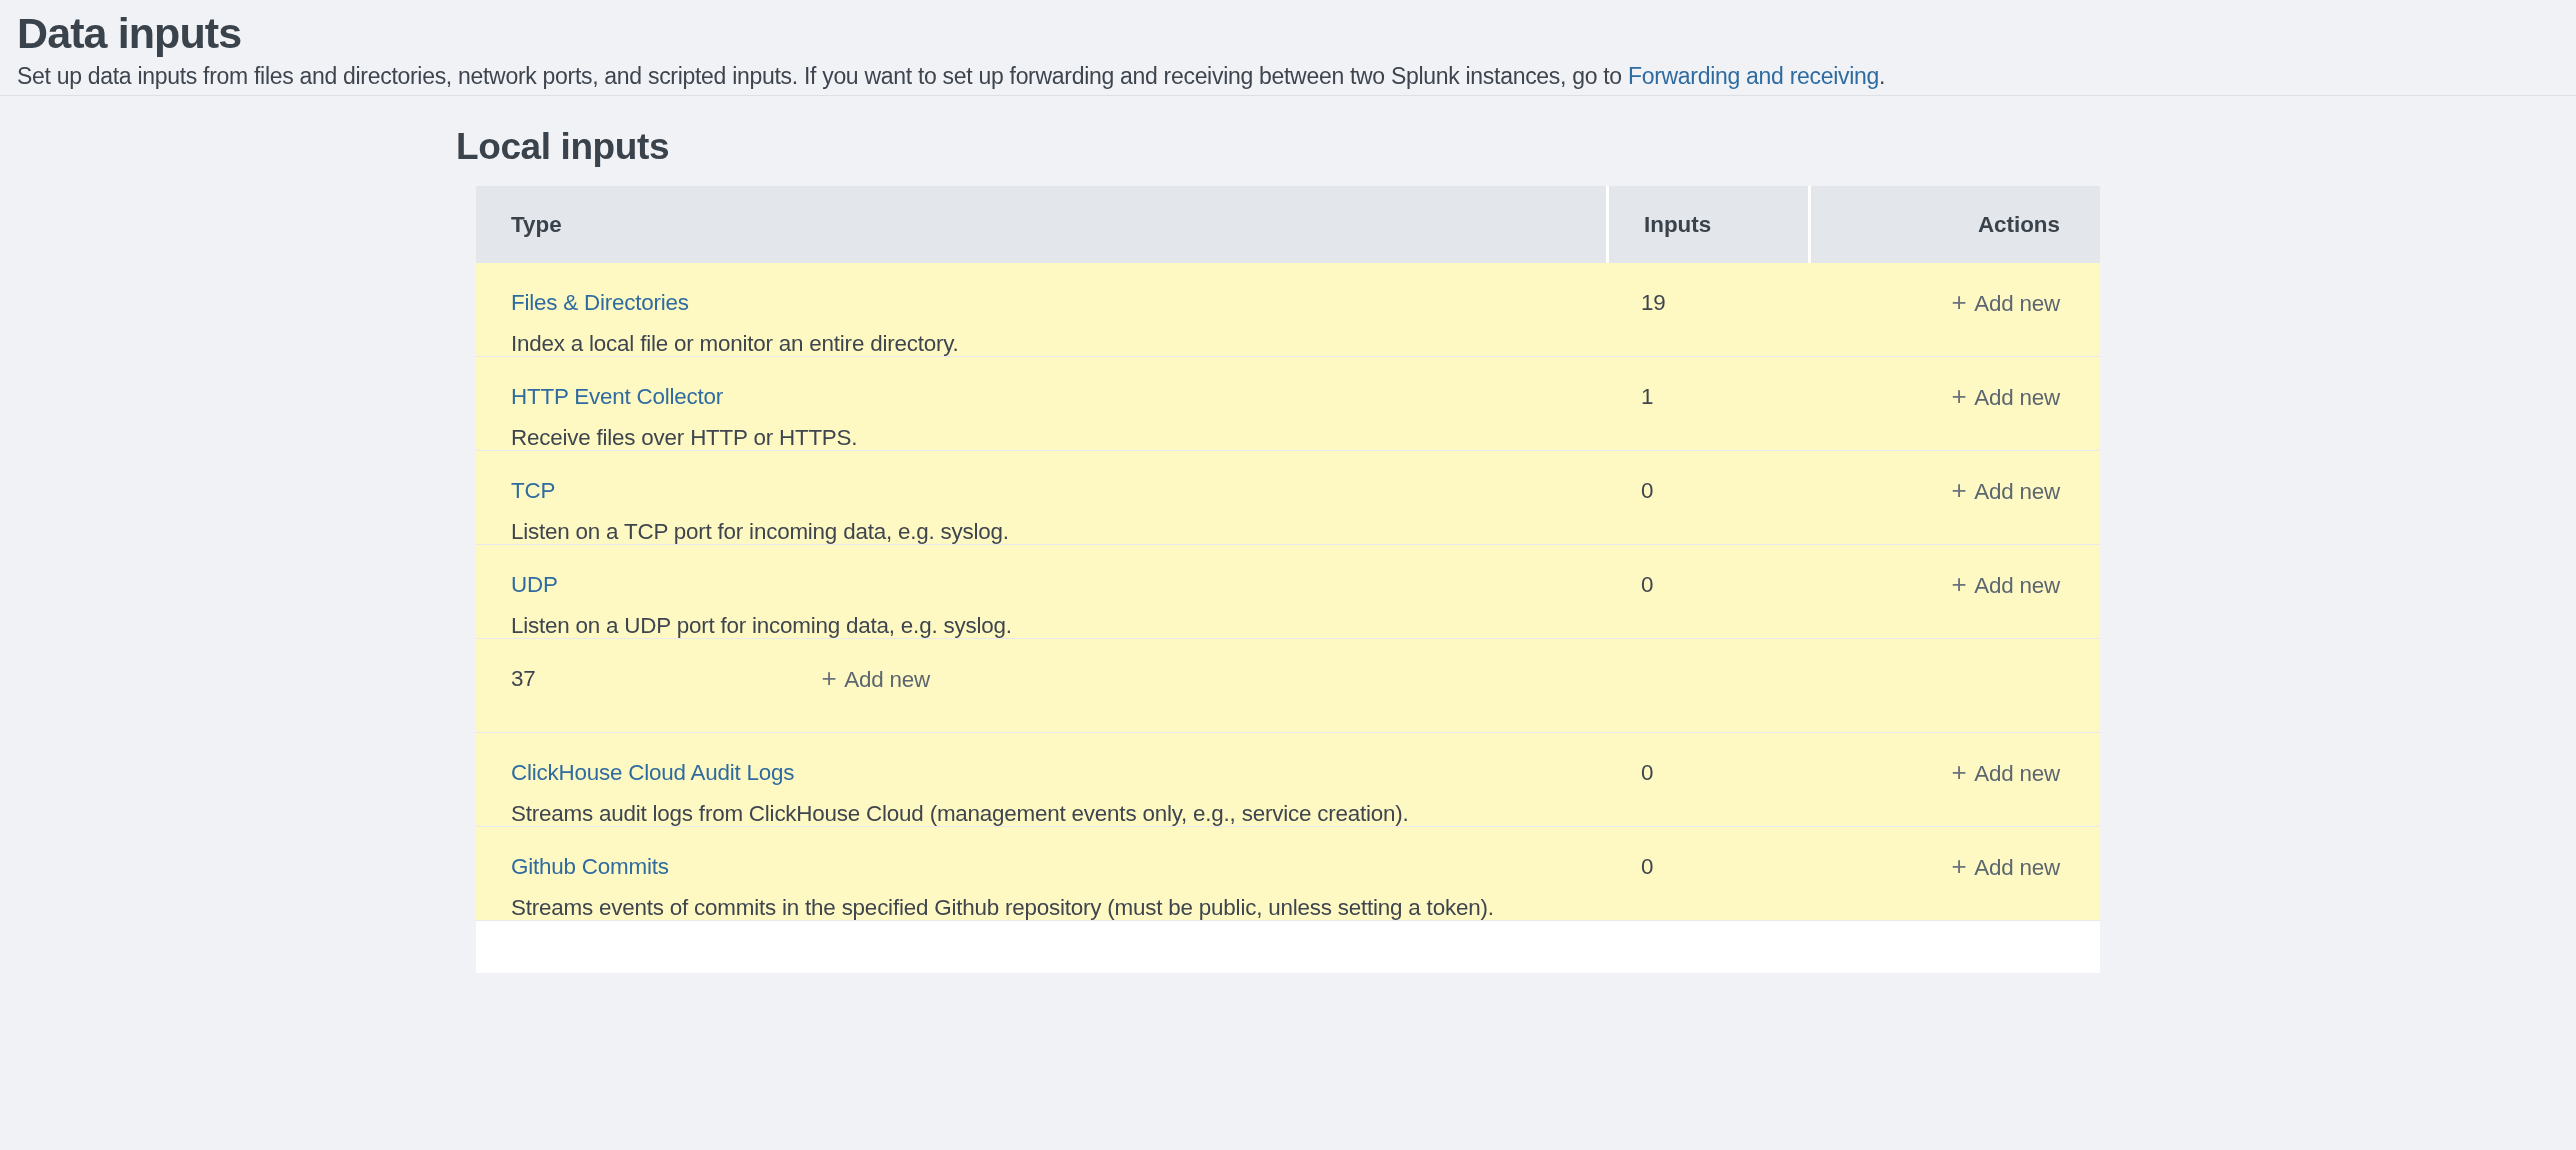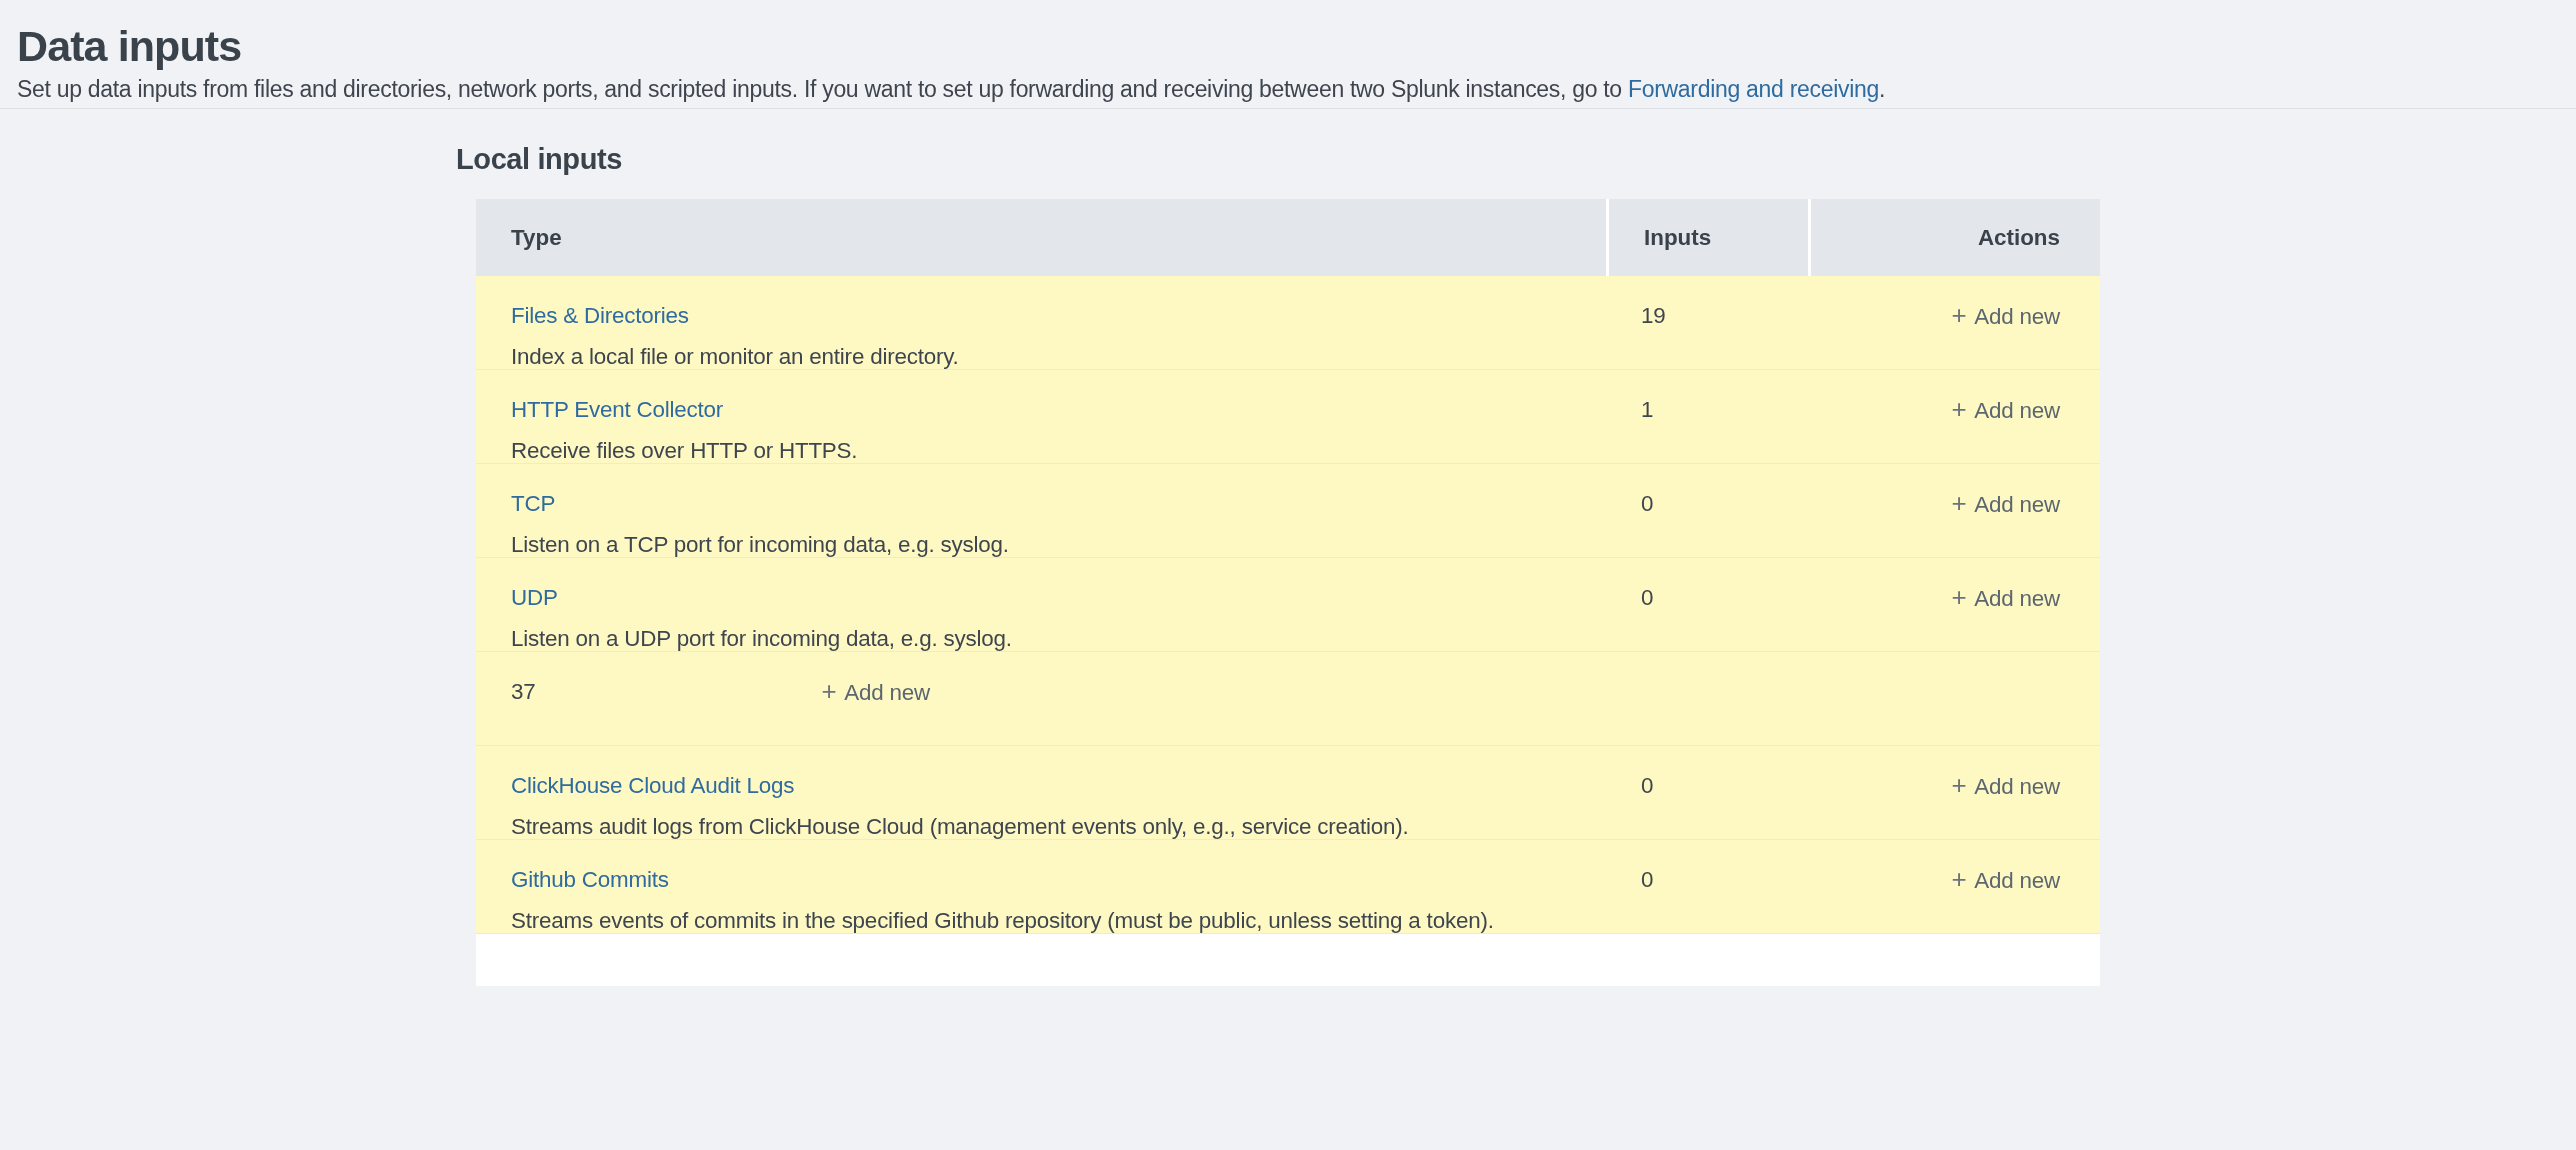"Data inputs" .topbar { margin-top: 13px -> none }
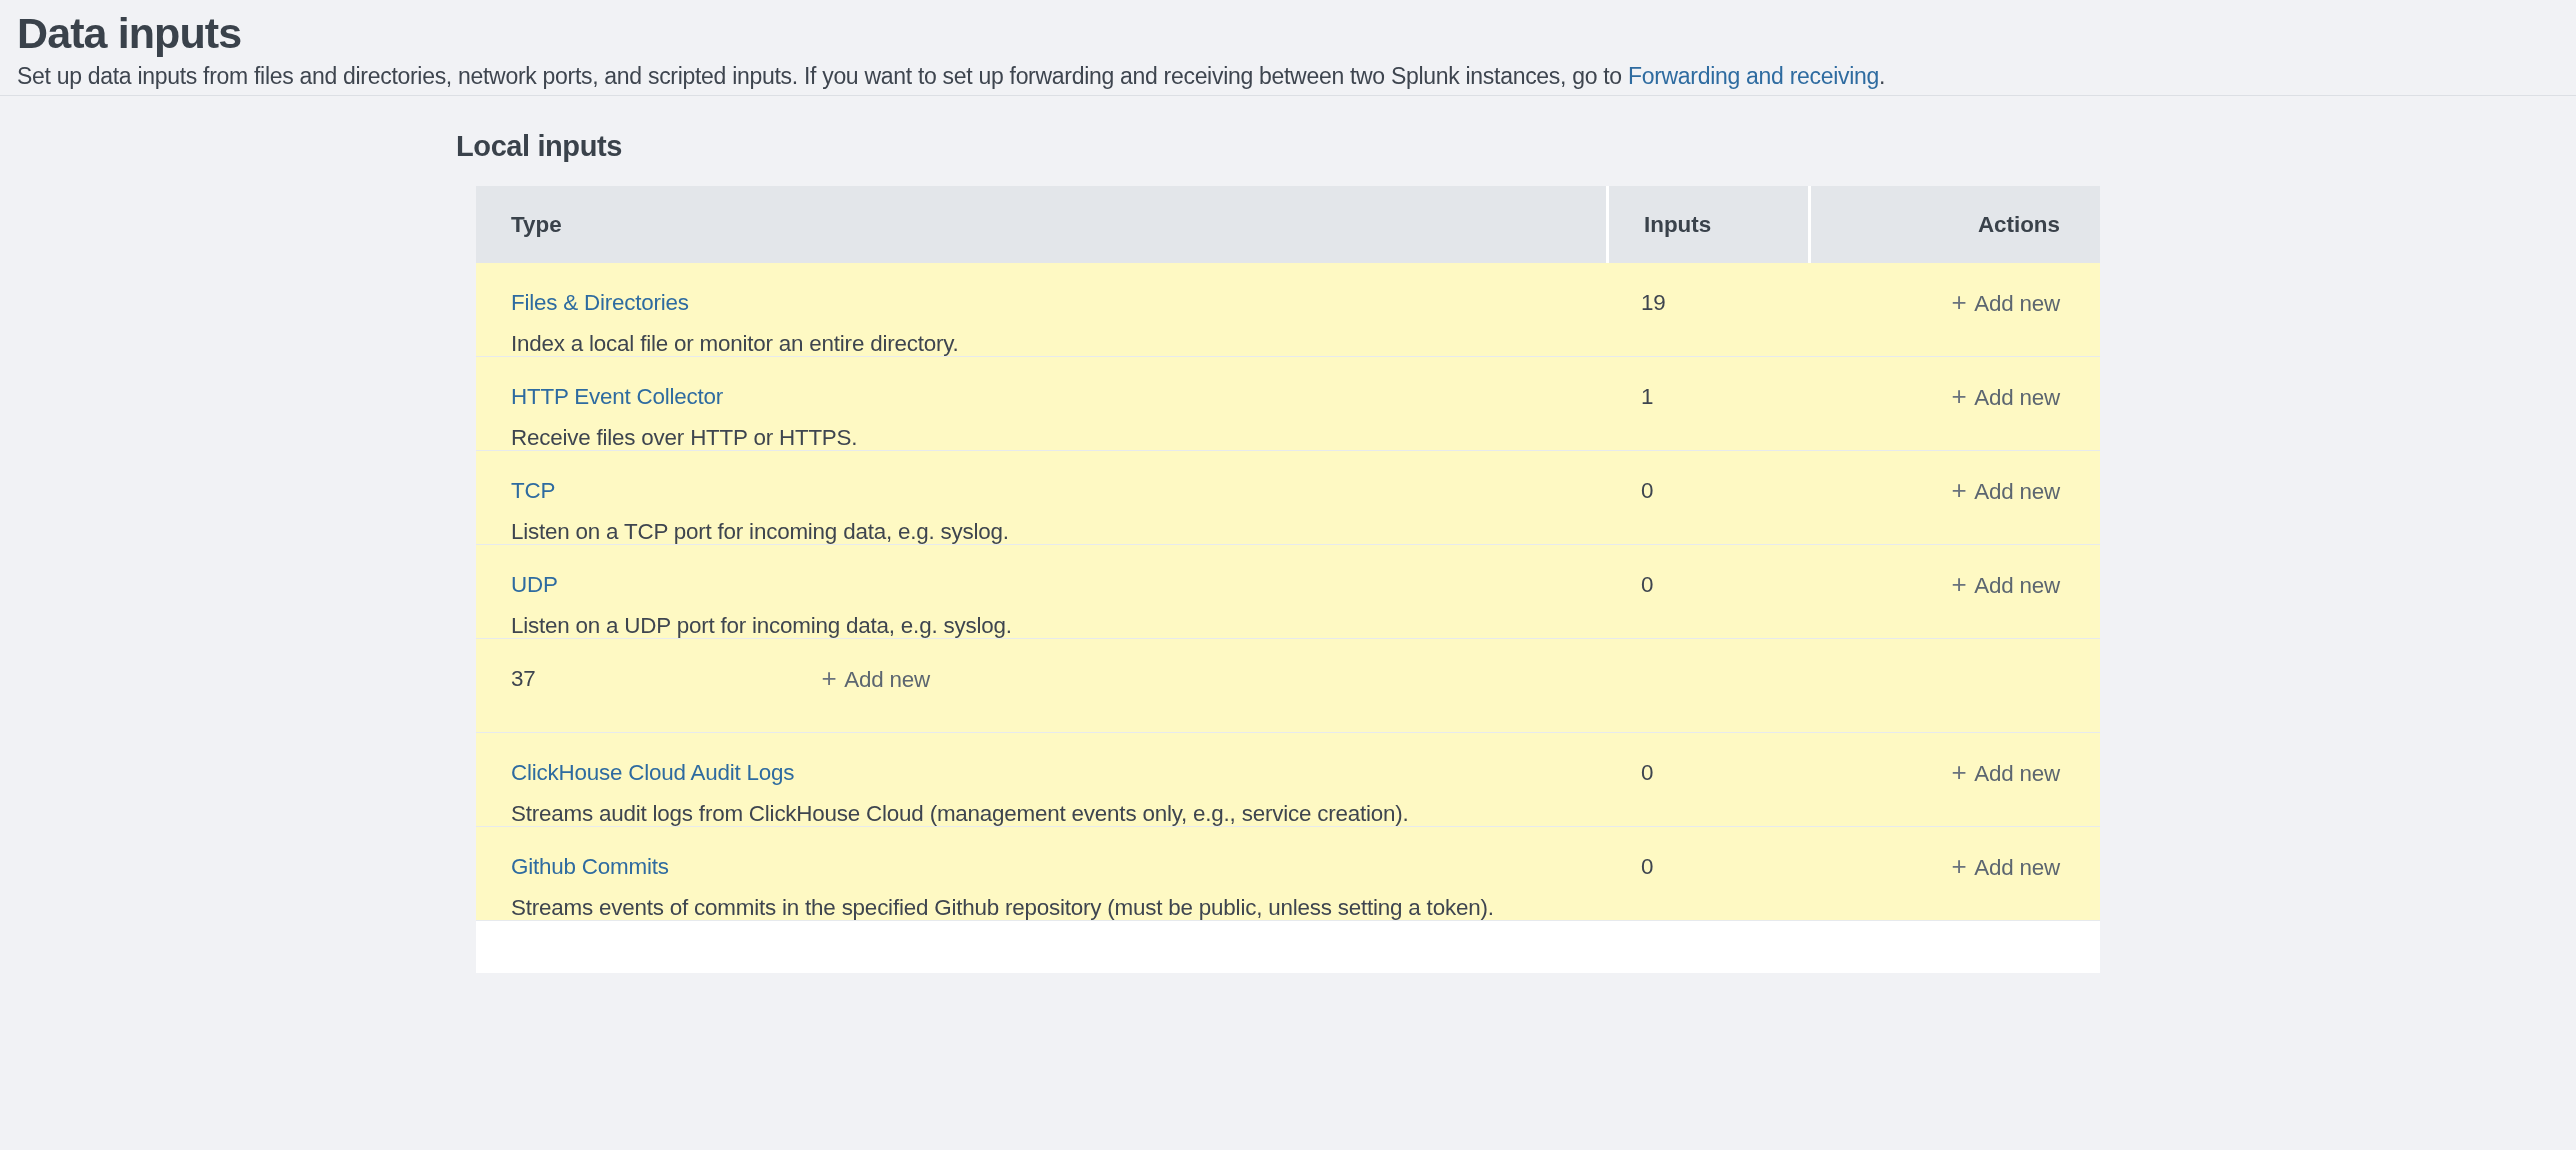"Local inputs" .section-heading { font-size: 29px -> 37px }
